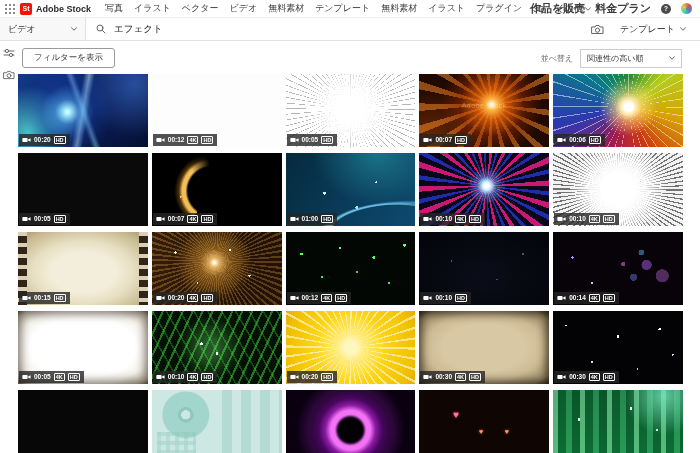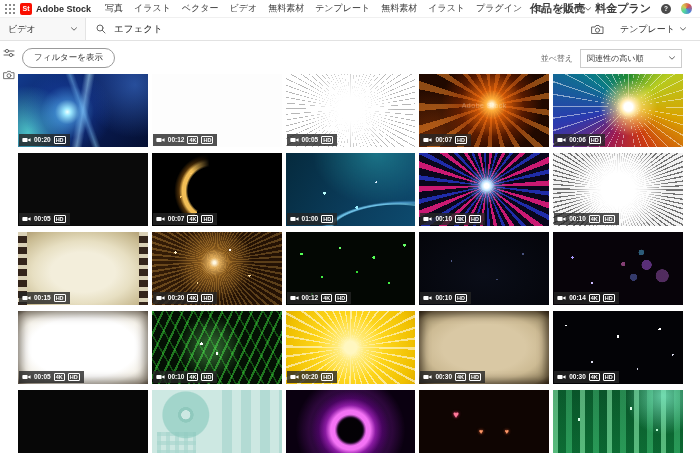"フィルターを表示" .filter-pill { border-radius: 10px -> 3px }
